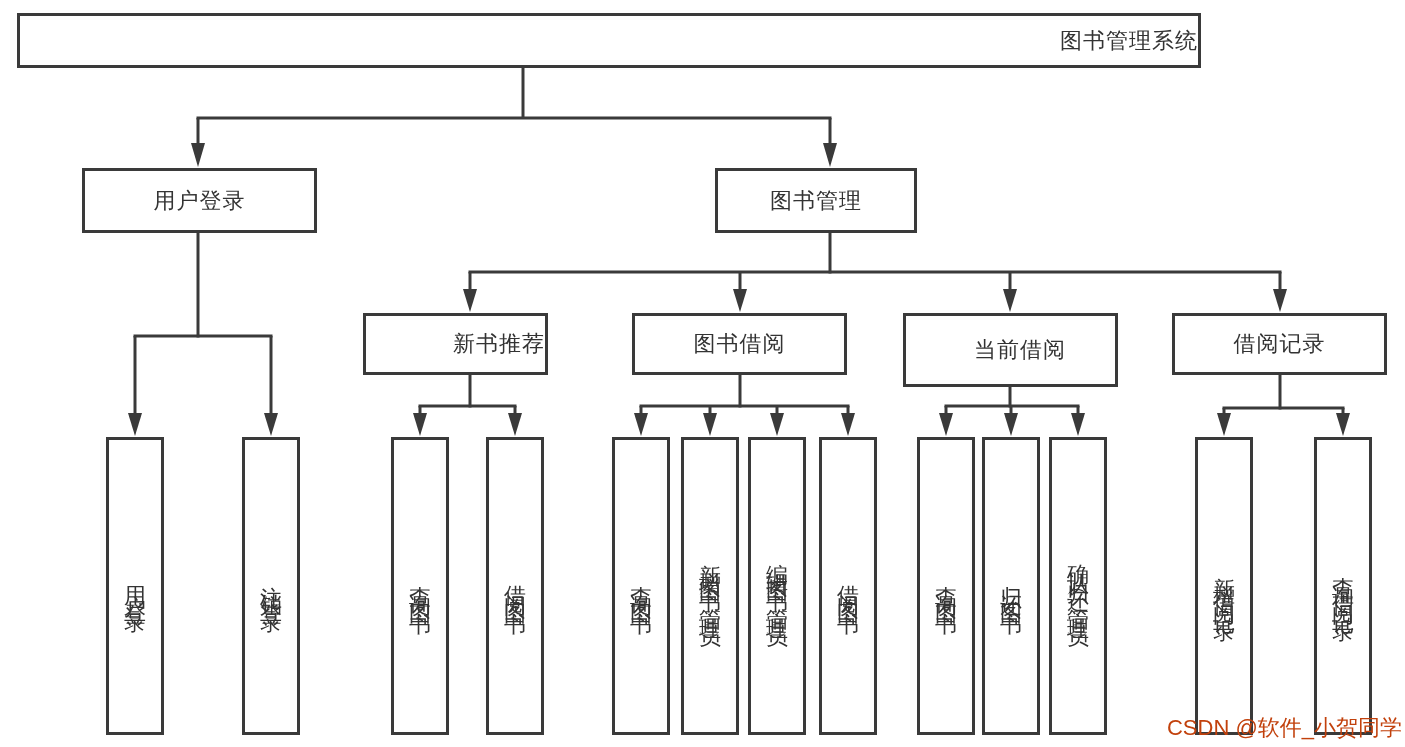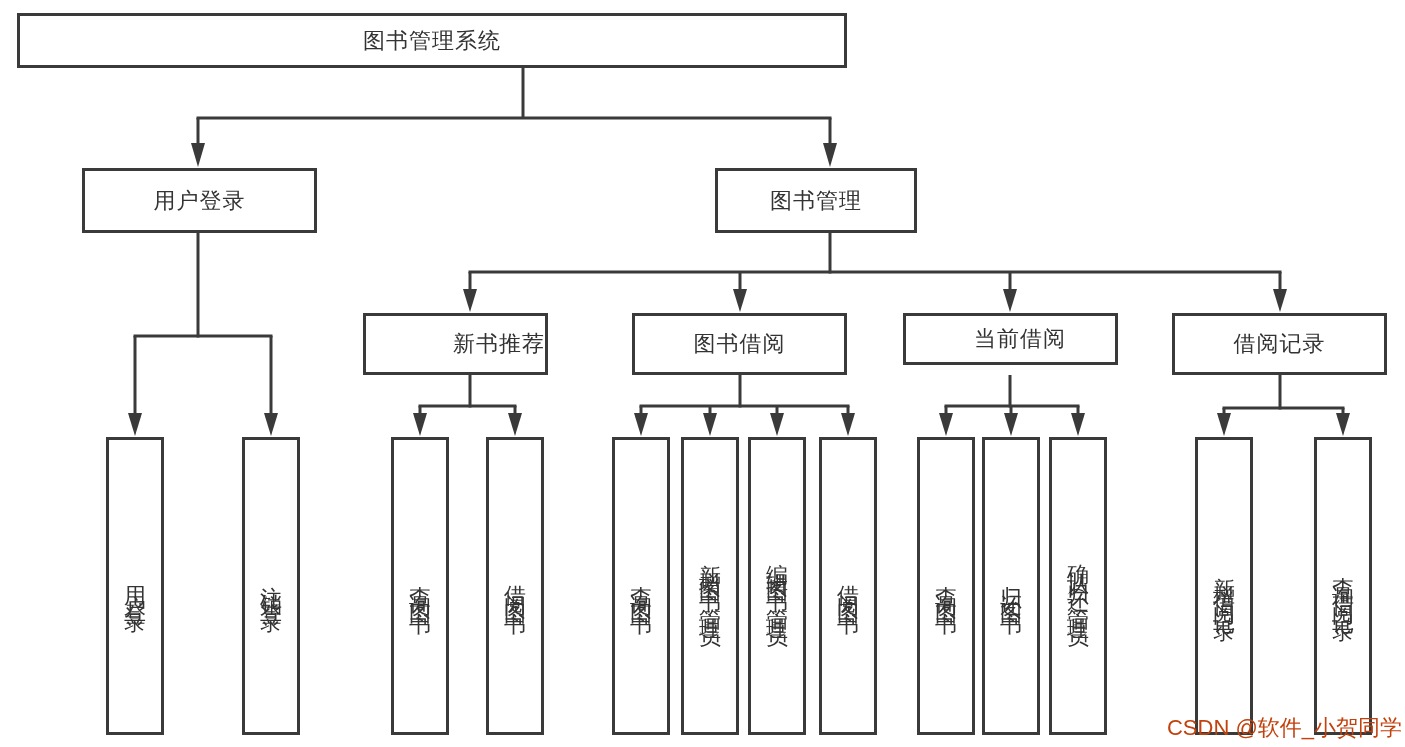"图书管理系统" .n-root { justify-content: none -> flex-end; width: 830px -> 1184px }
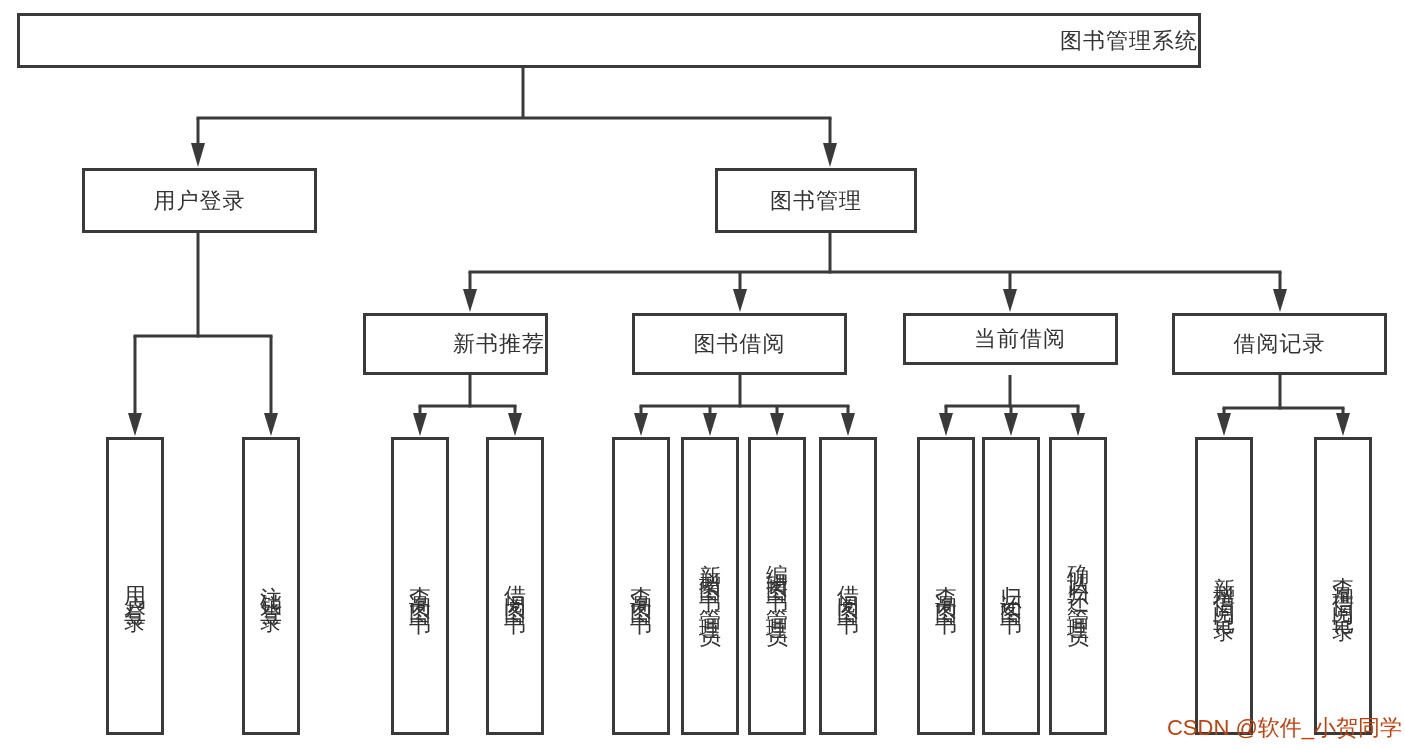"当前借阅" .n-l3c { height: 52px -> 74px }
